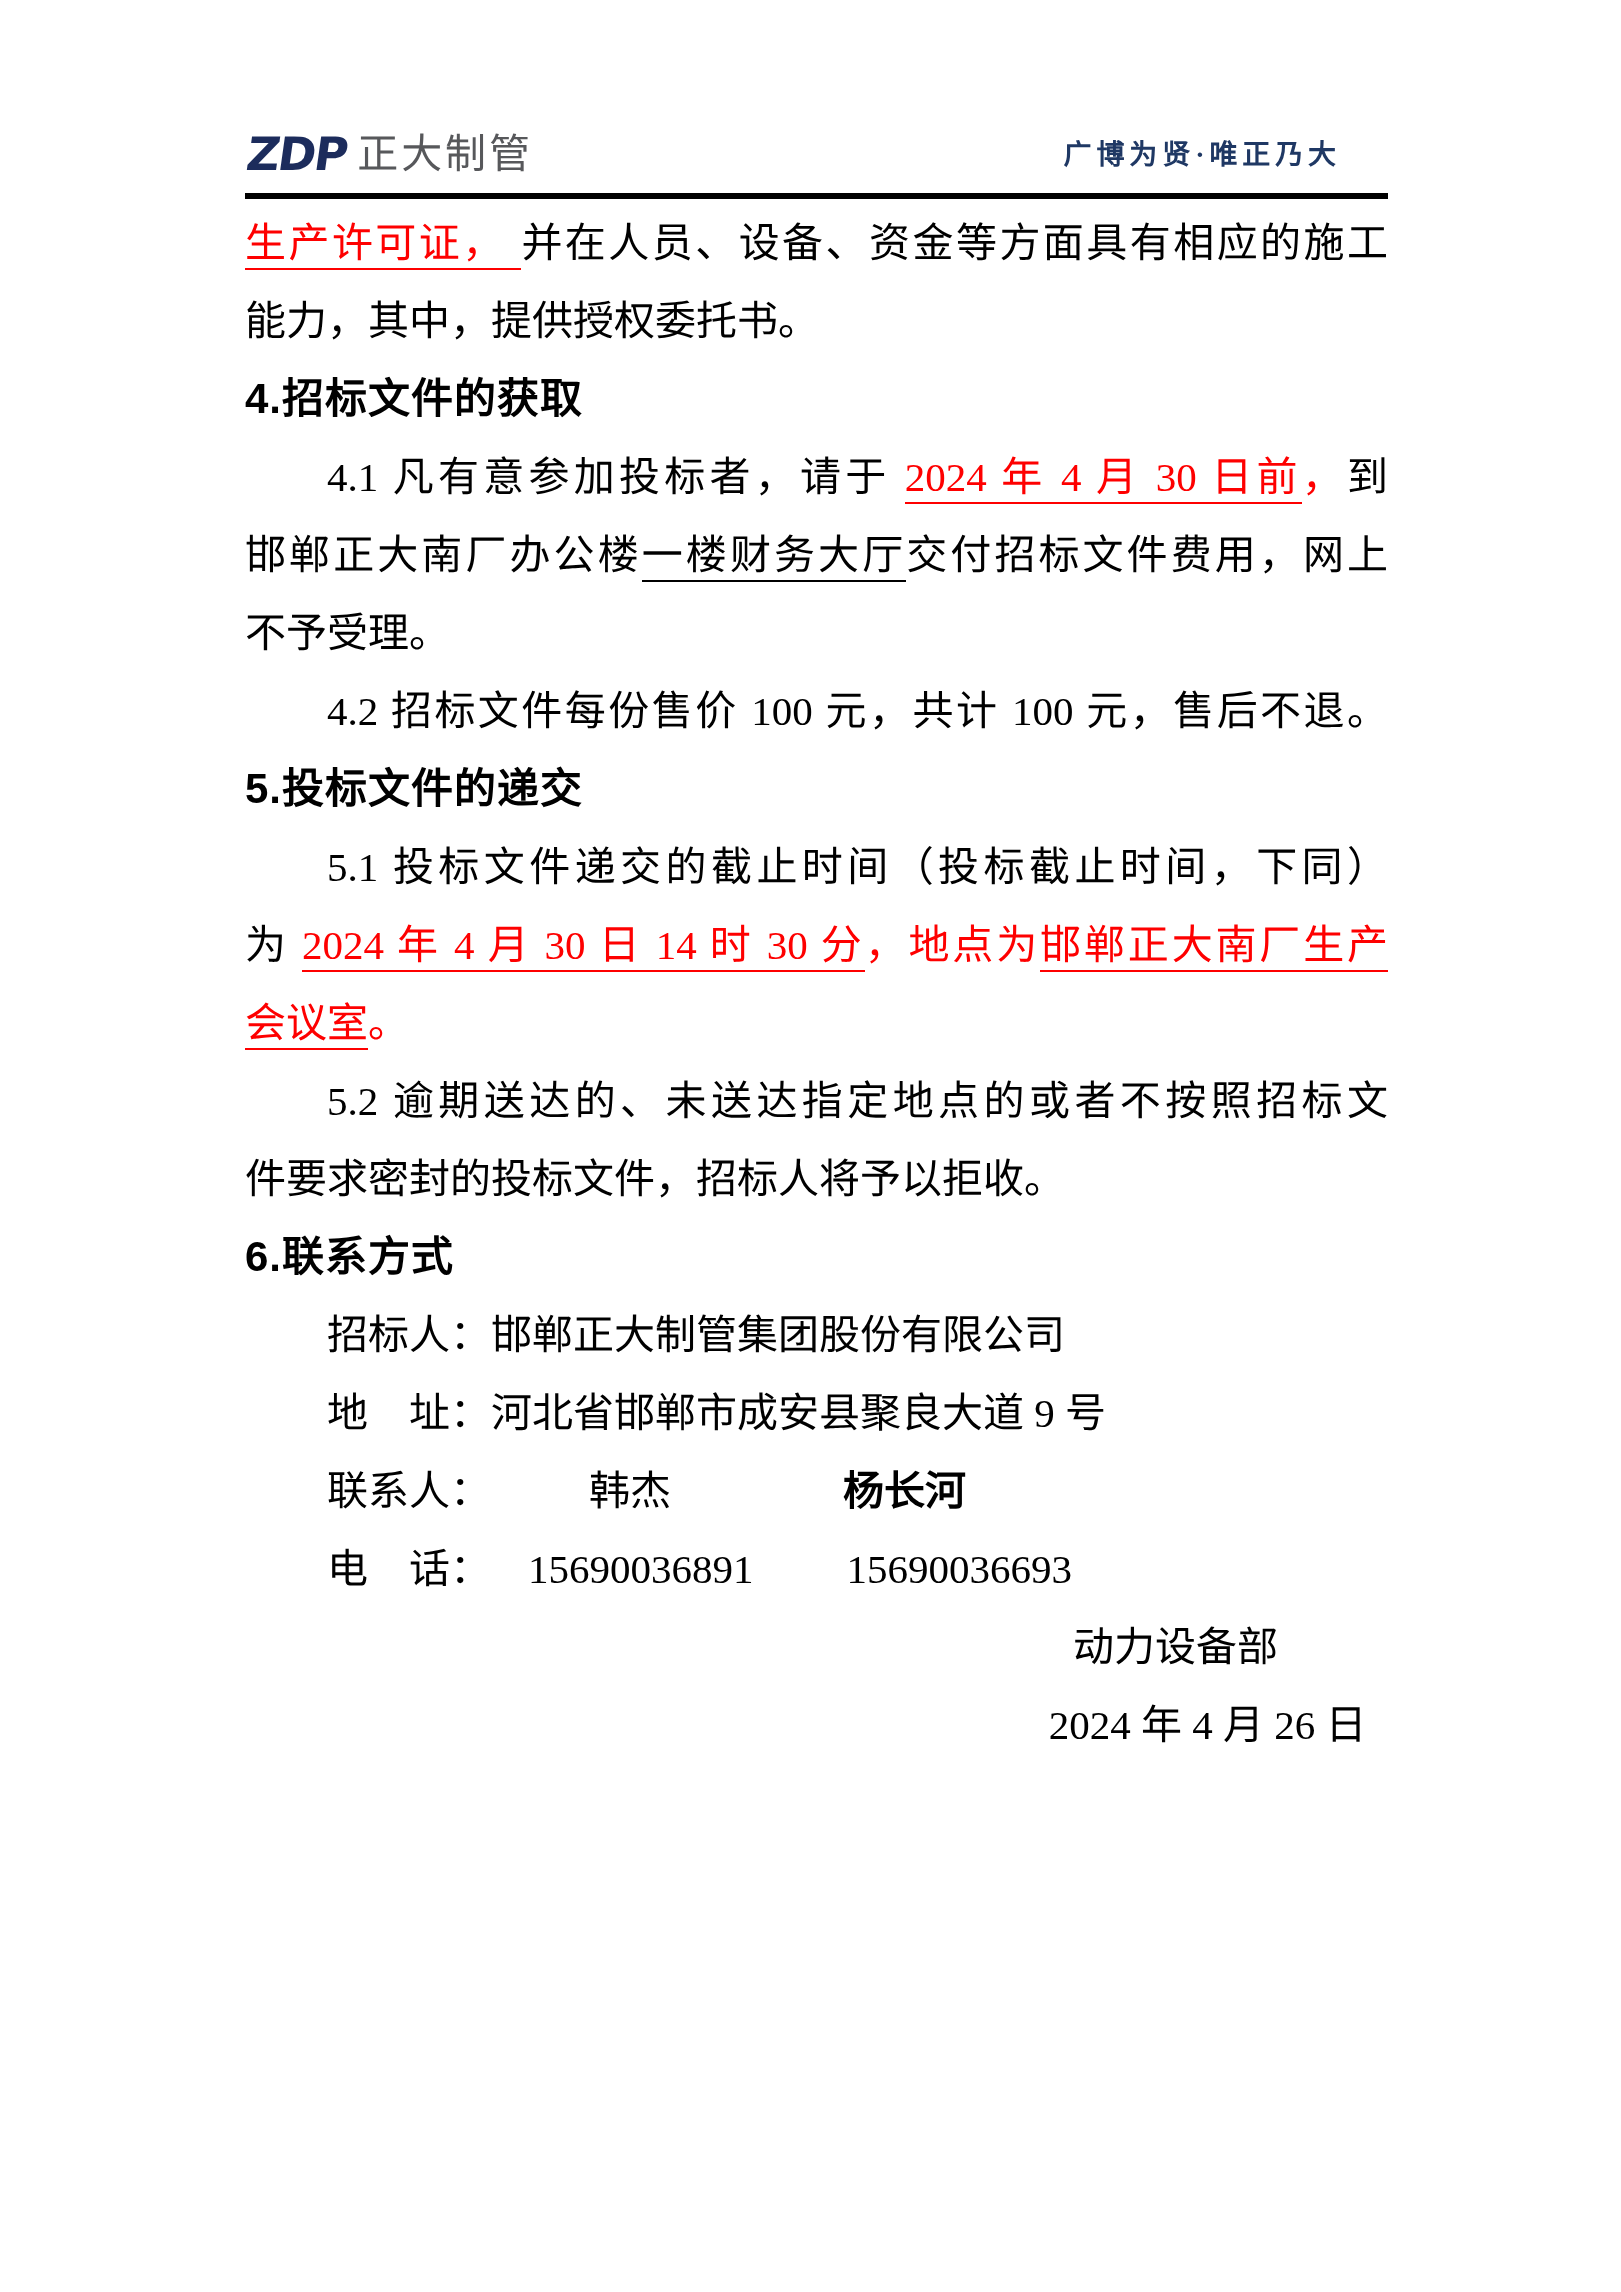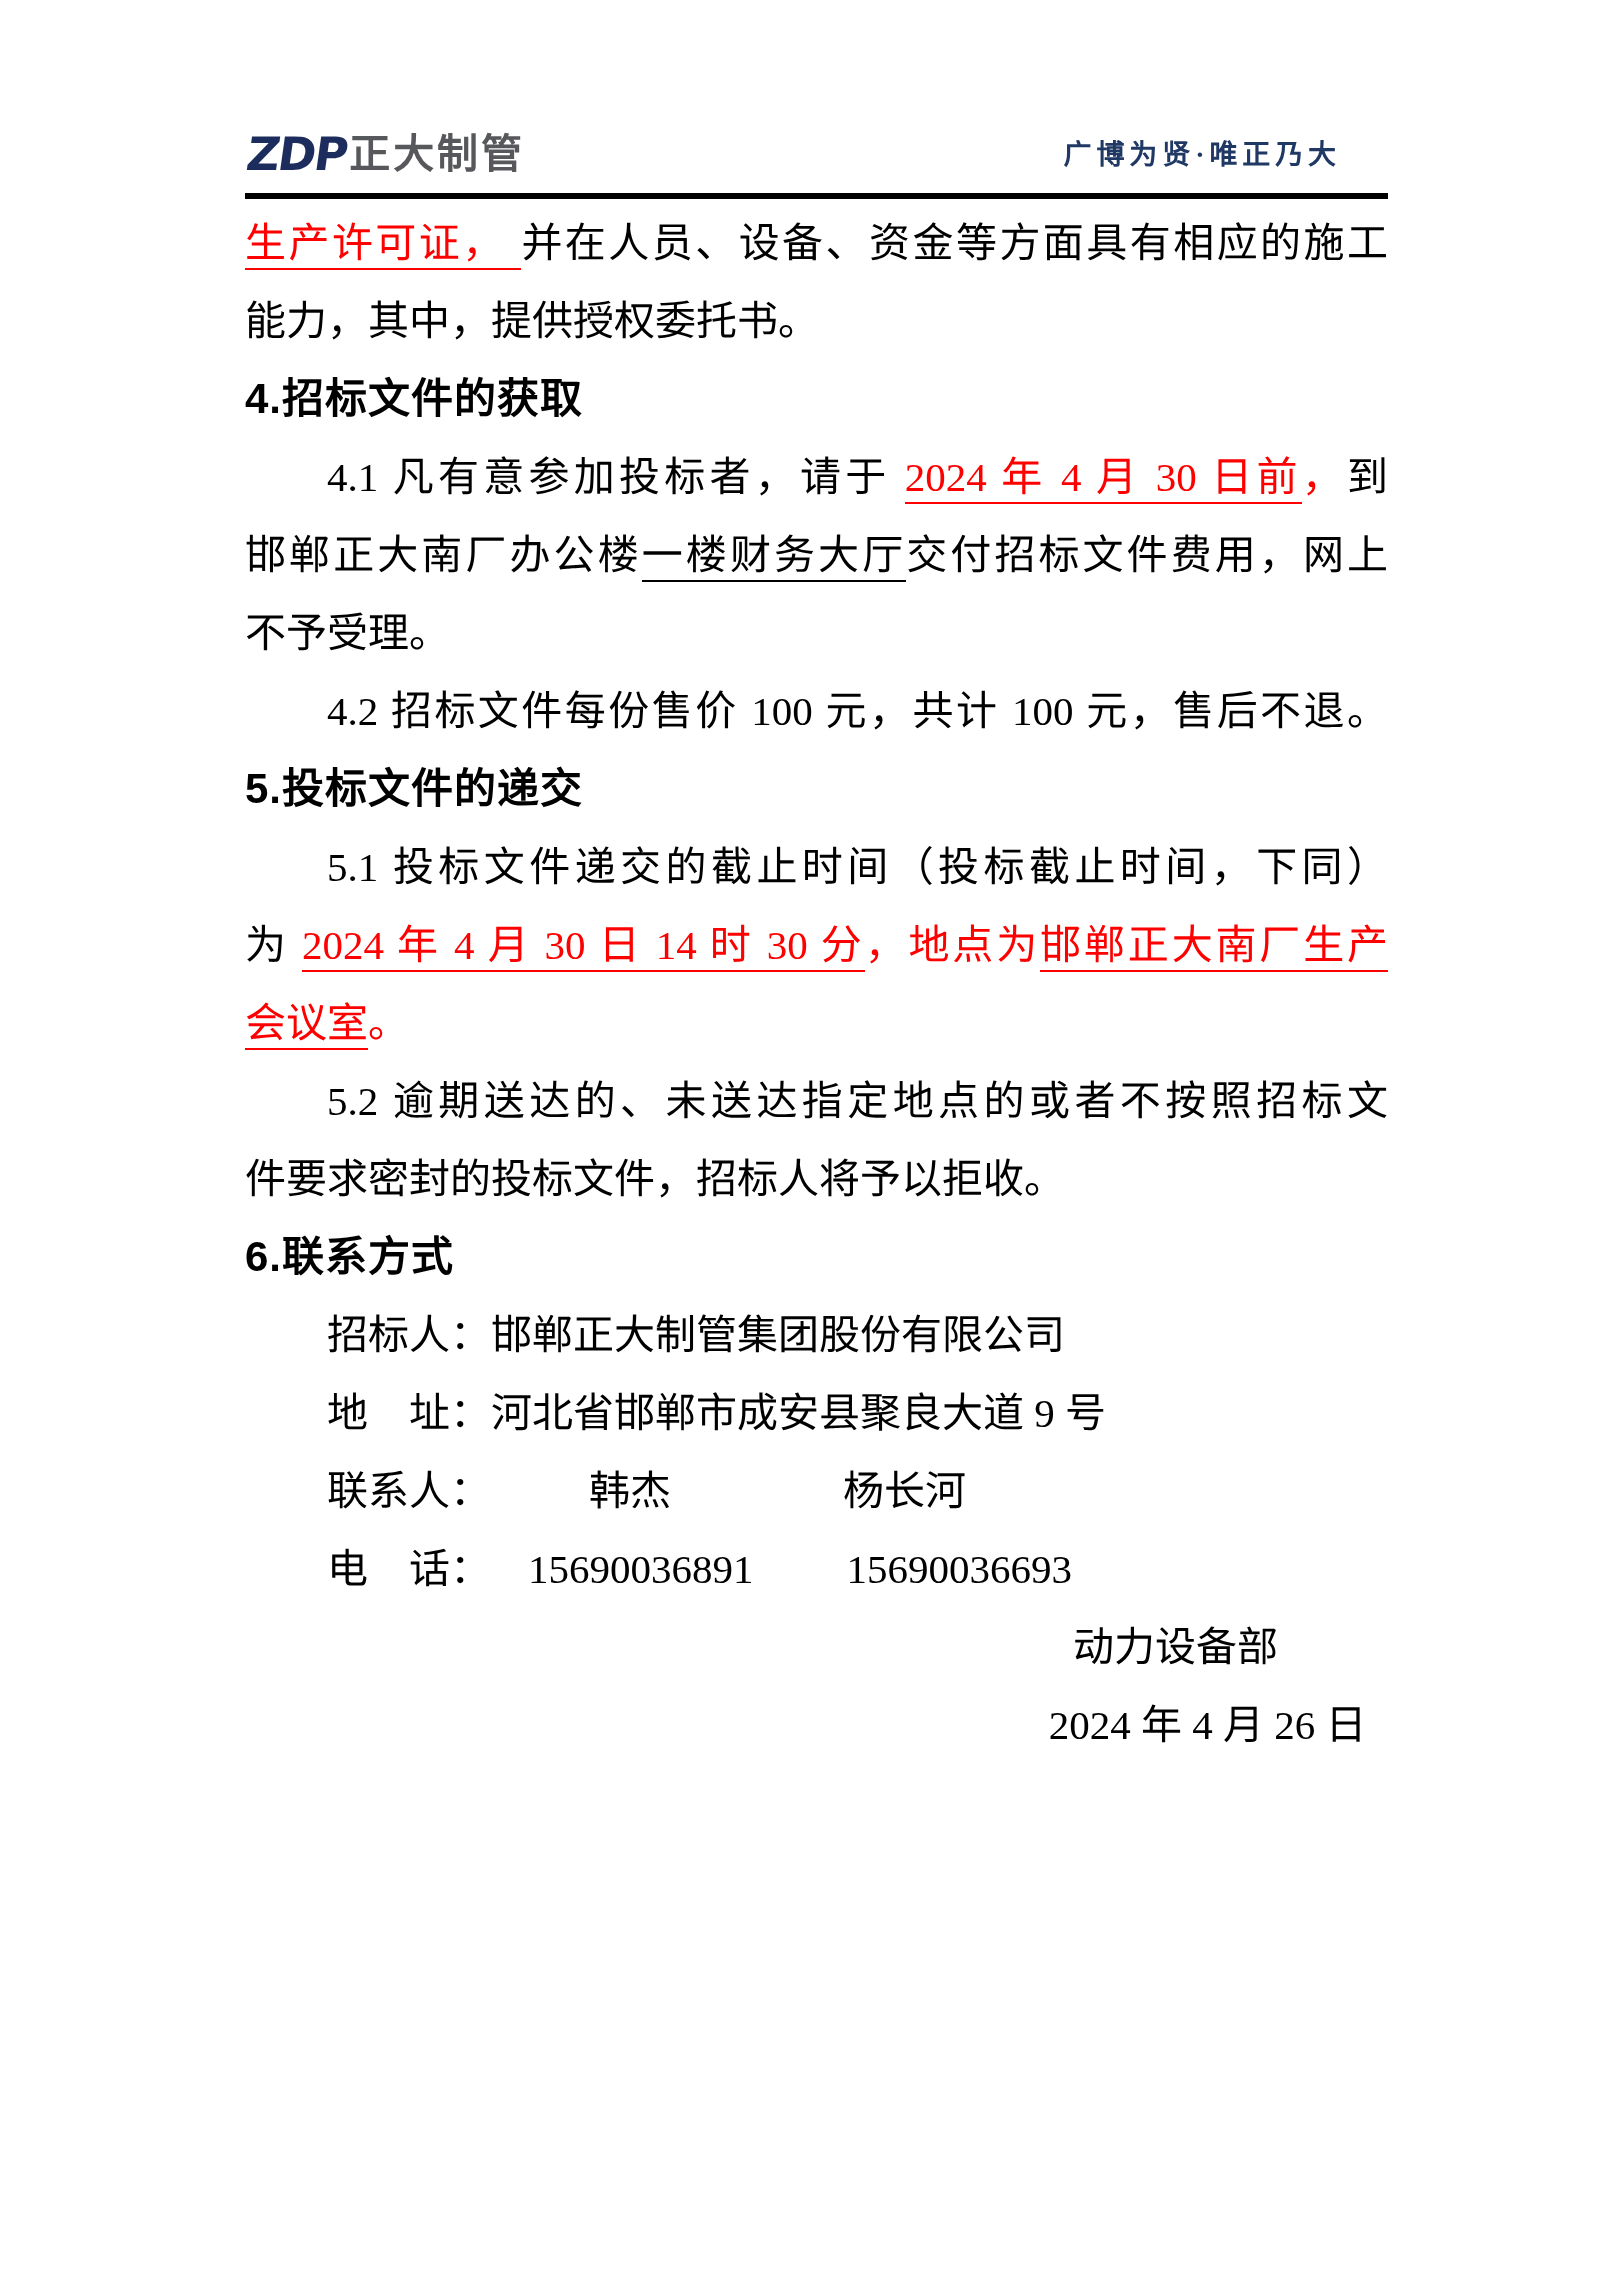"正大制管" .logoname { font-weight: bold -> normal; margin-left: 3px -> 11px }
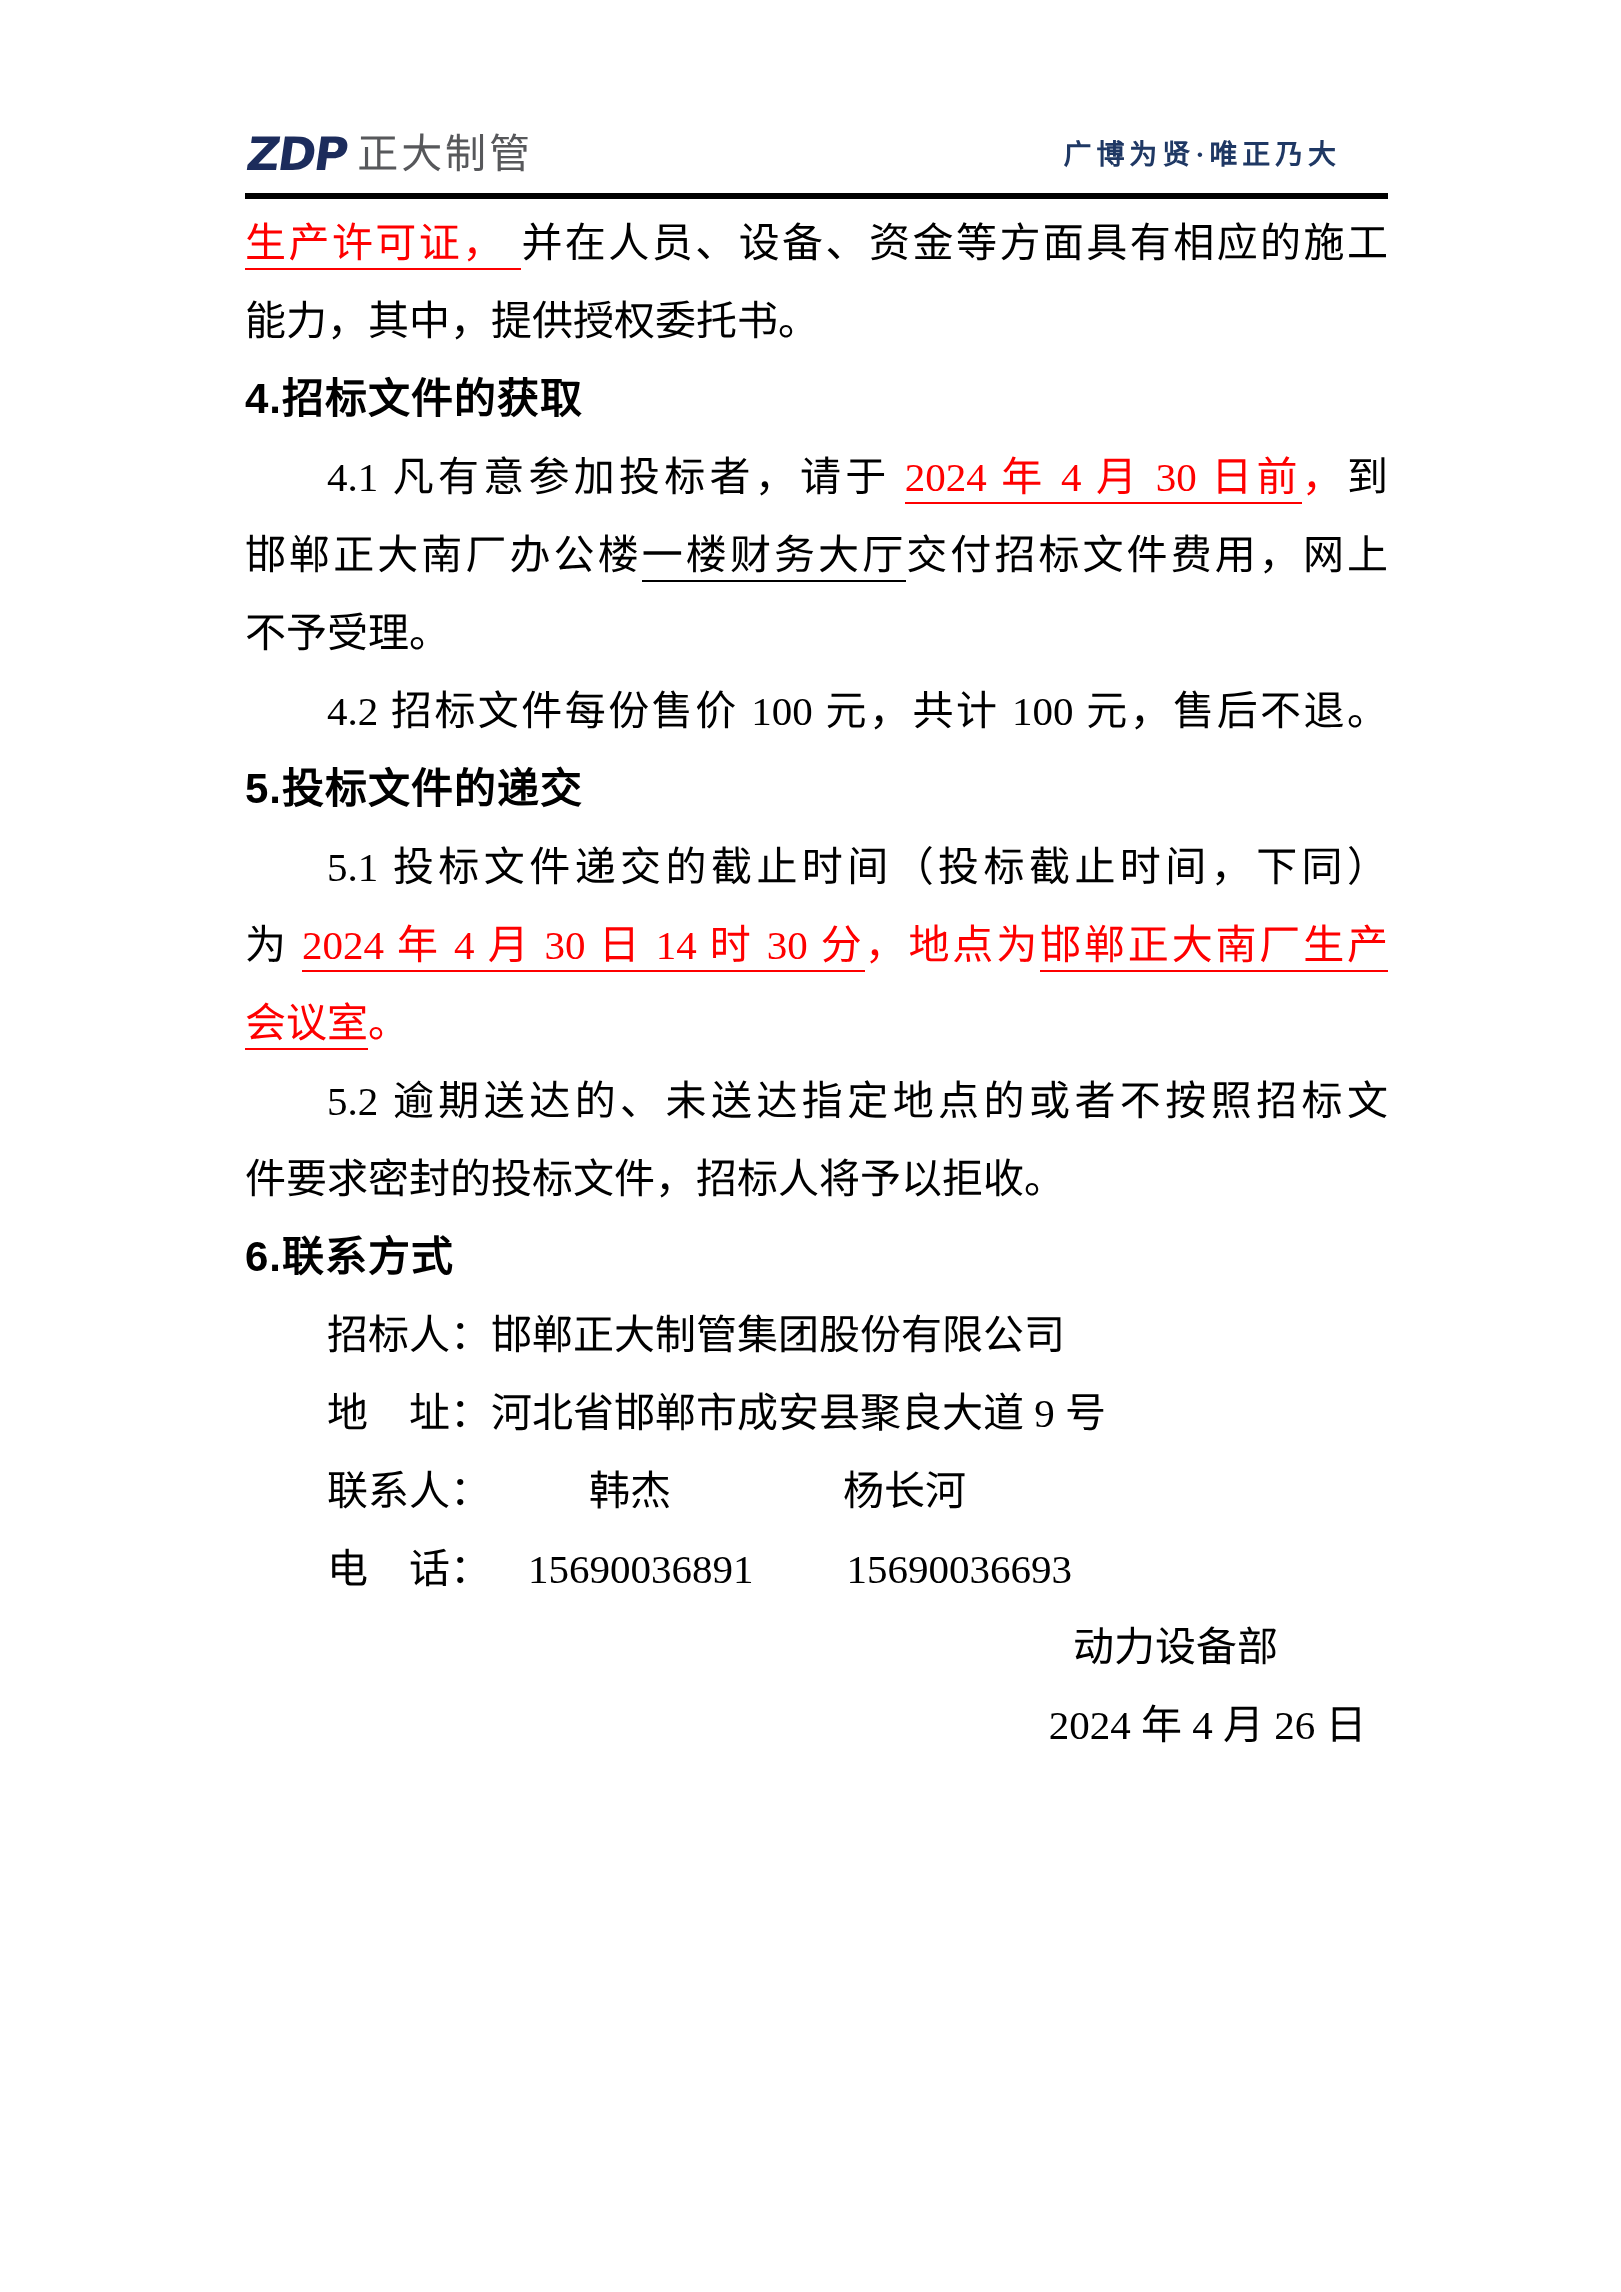"杨长河" .g2 { font-weight: none -> bold }
